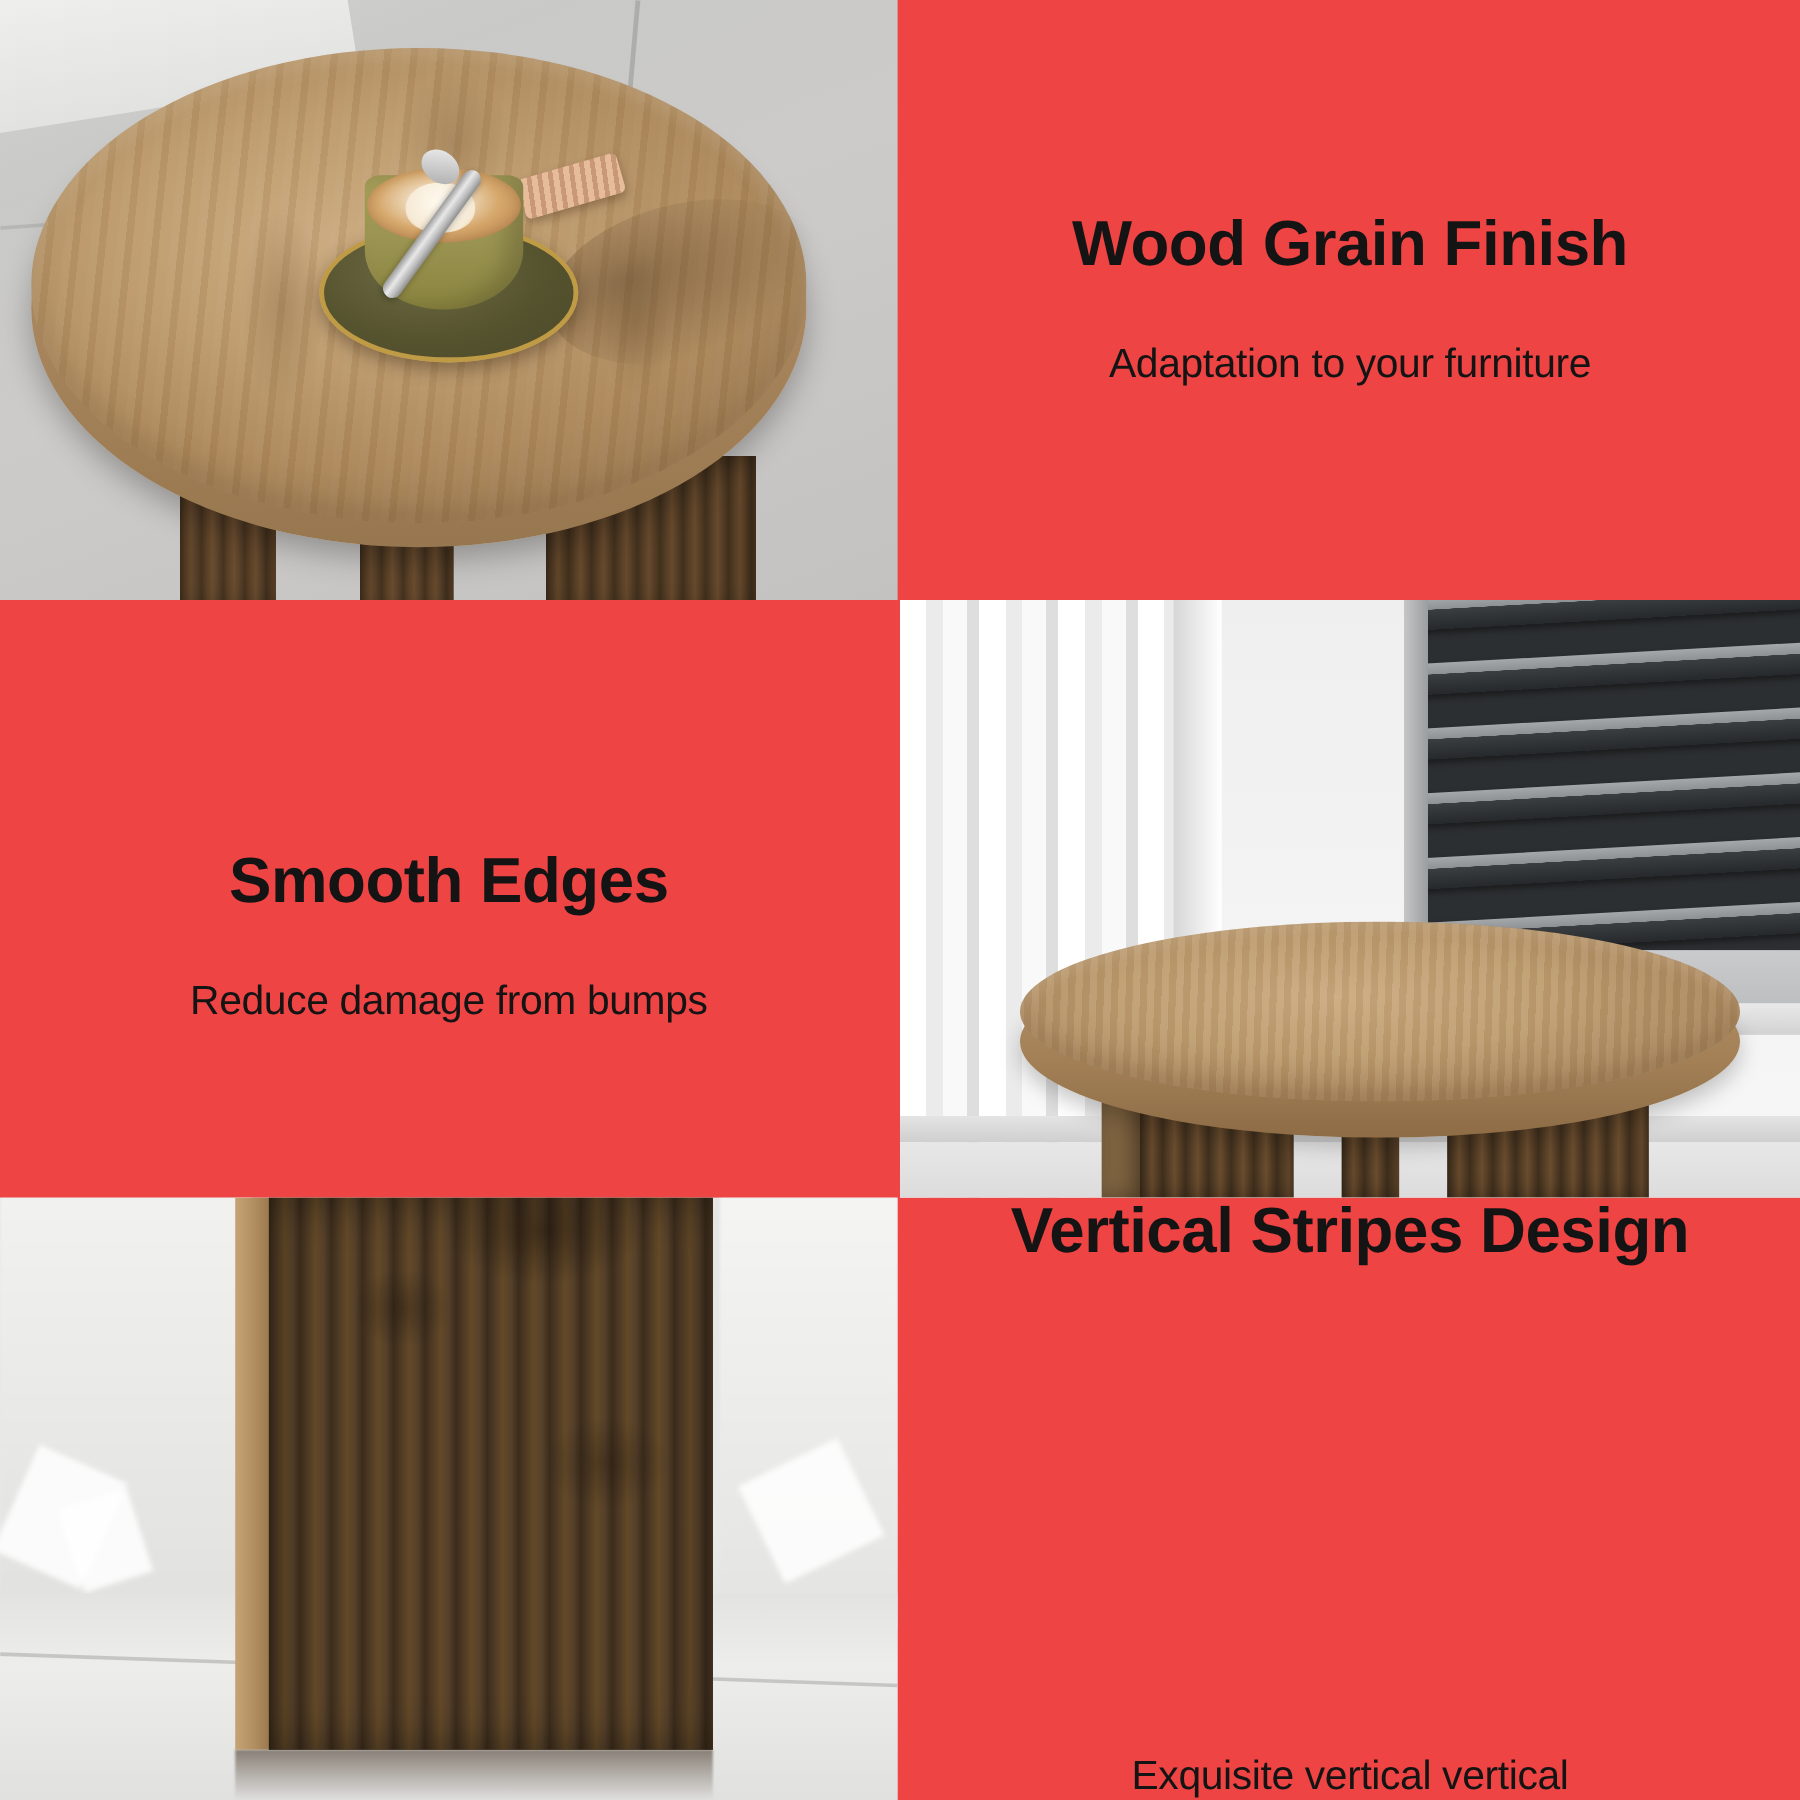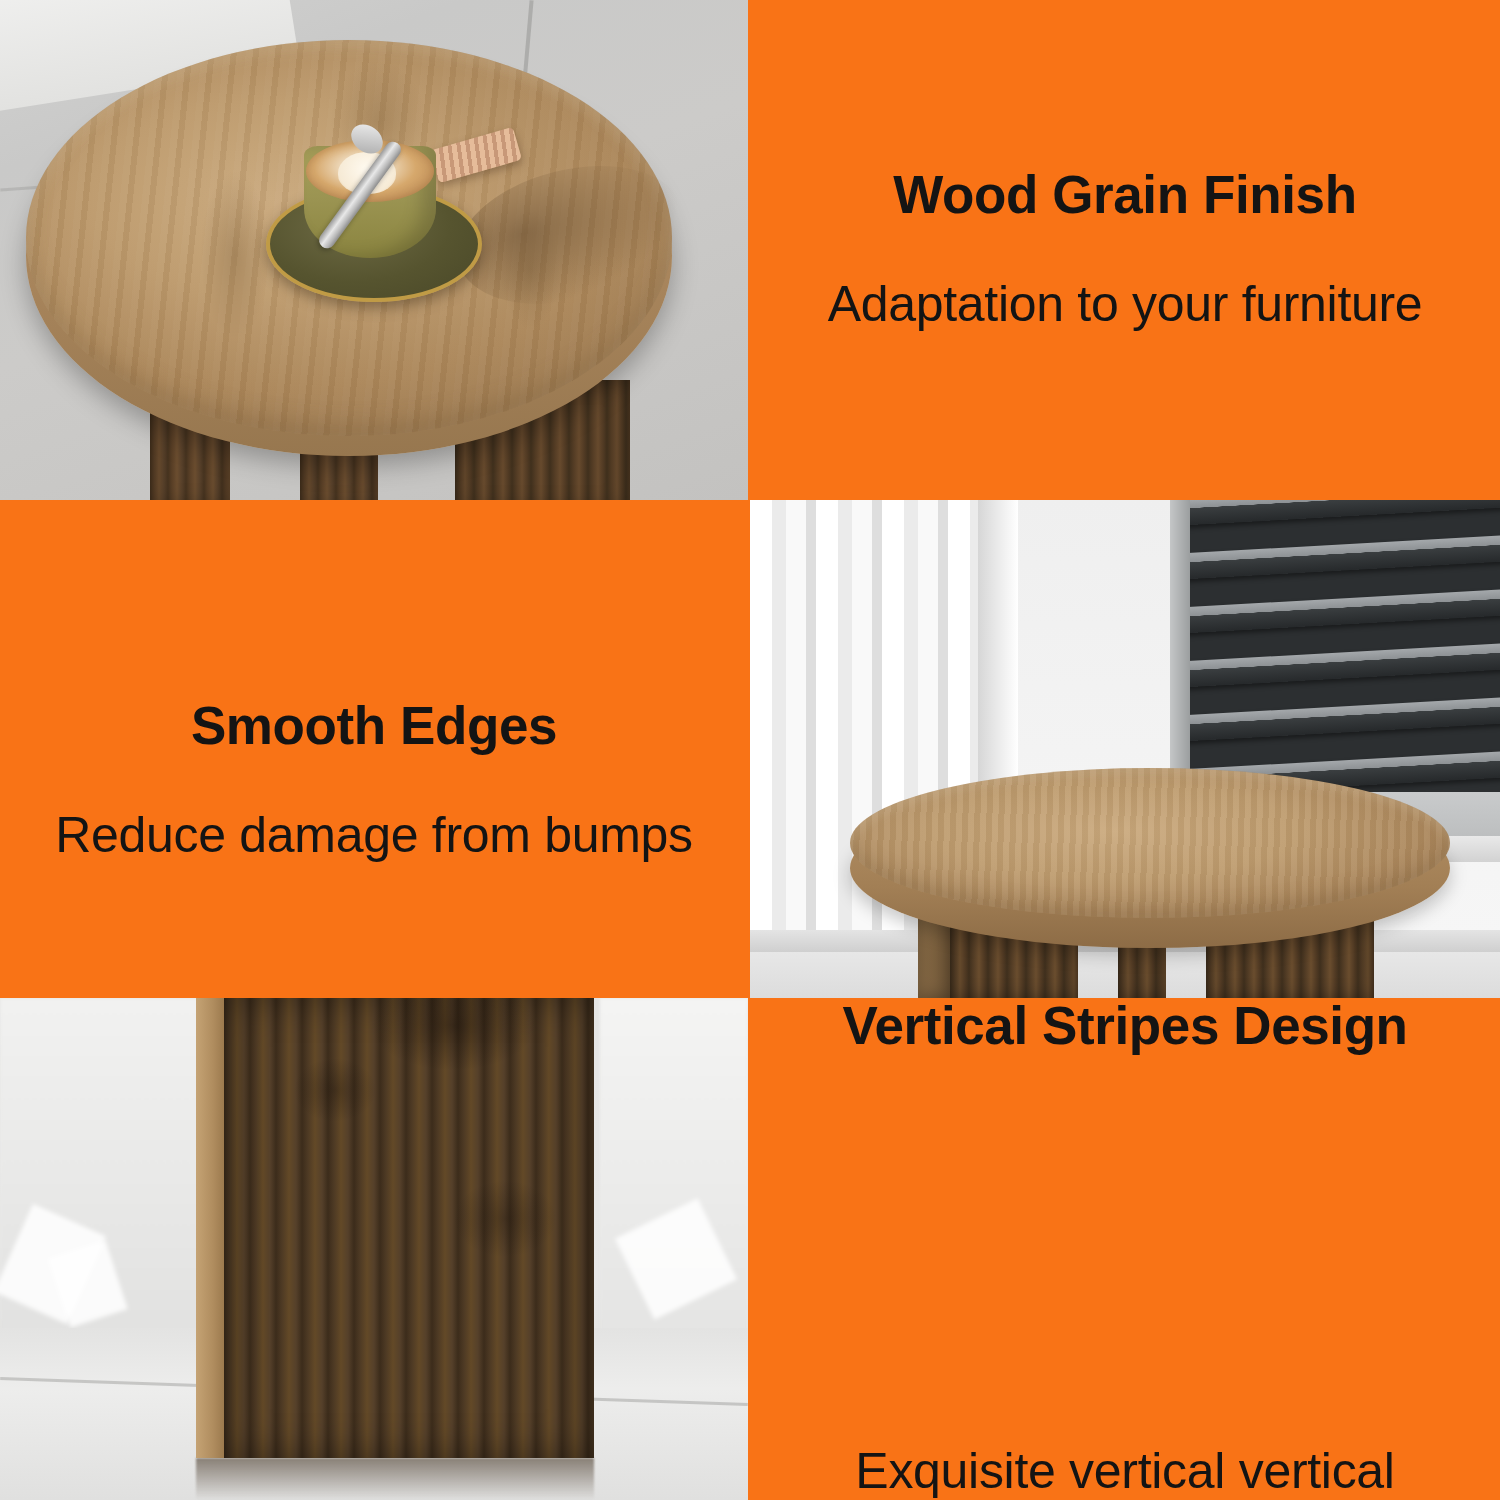"Wood Grain Finish" .infographic { background: #f97316 -> #ef4444 }
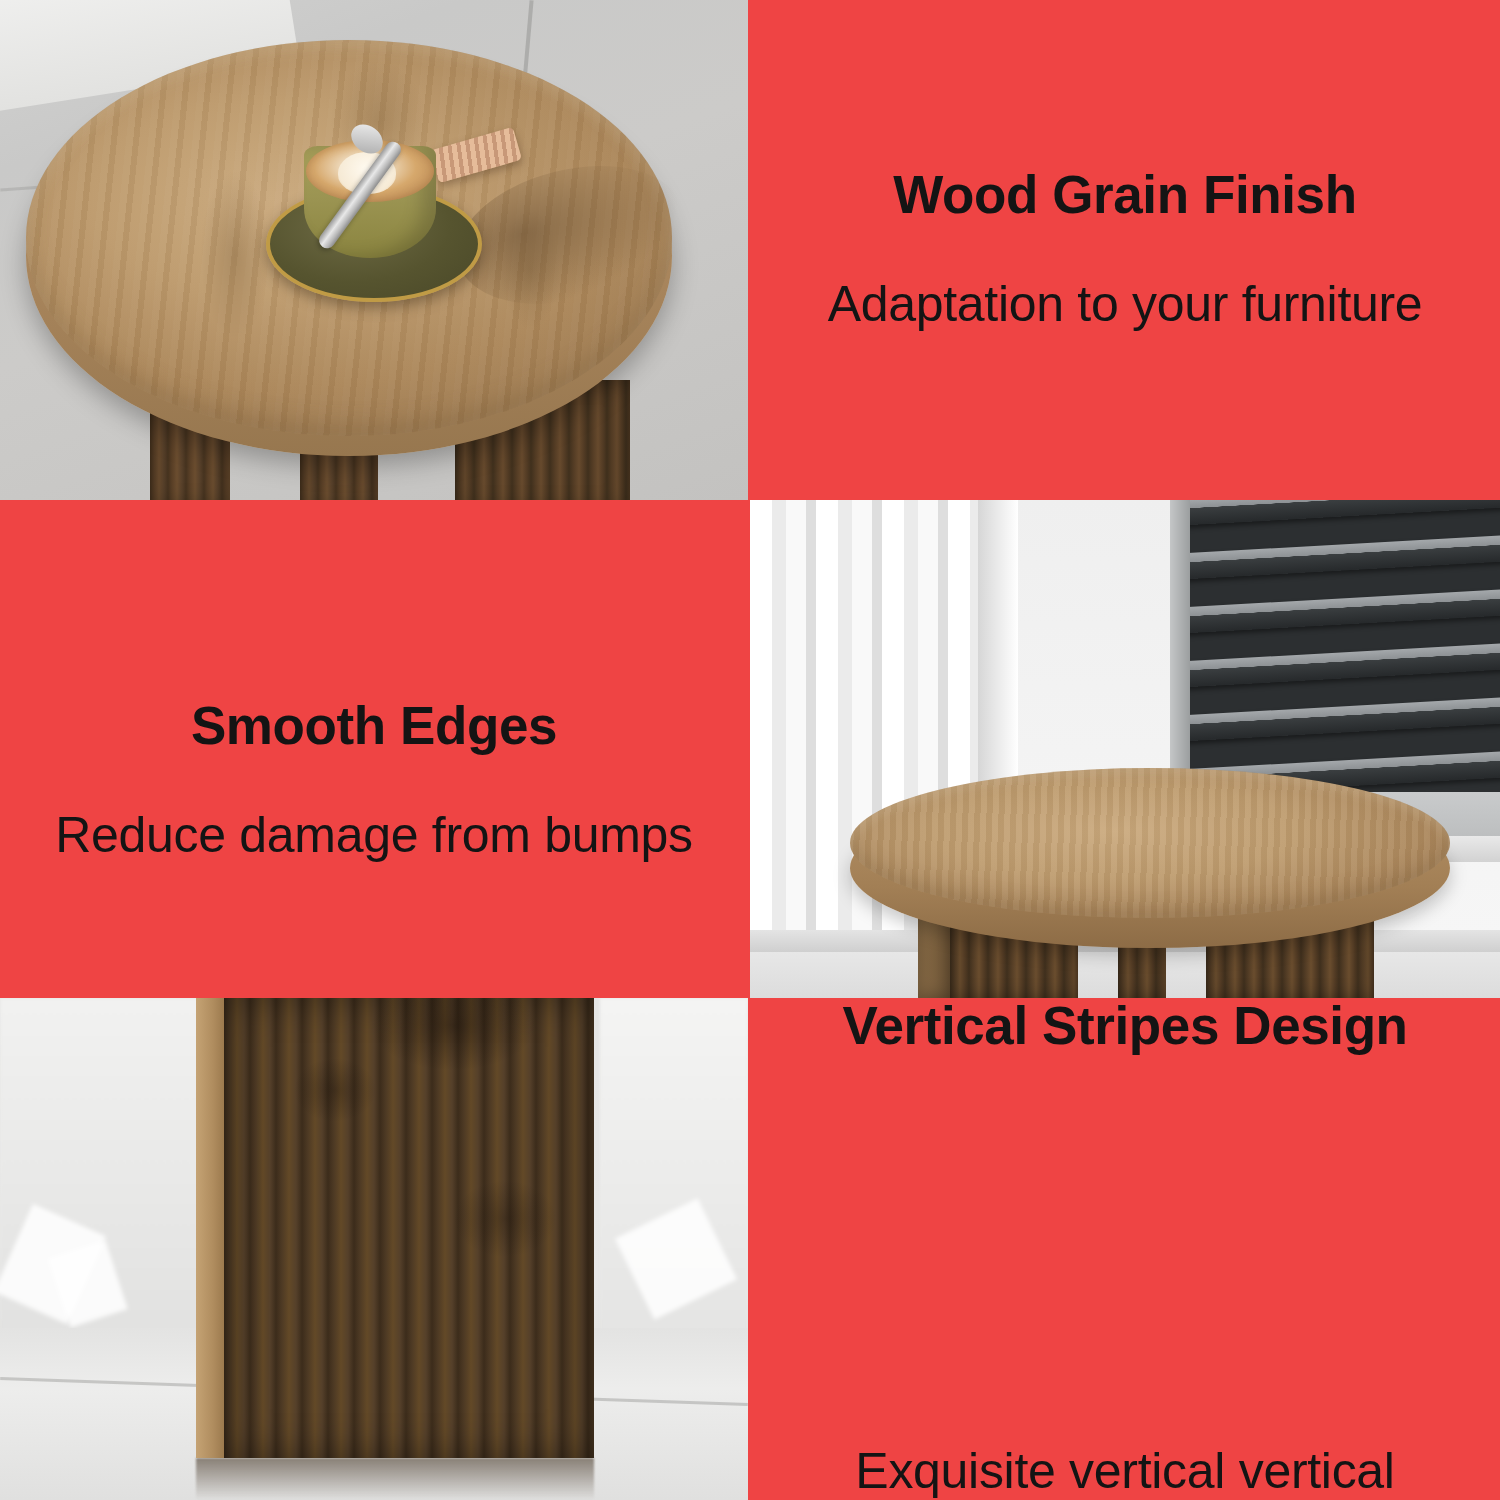"Adaptation to your furniture" .tb-sub { font-size: 50px -> 34px }
